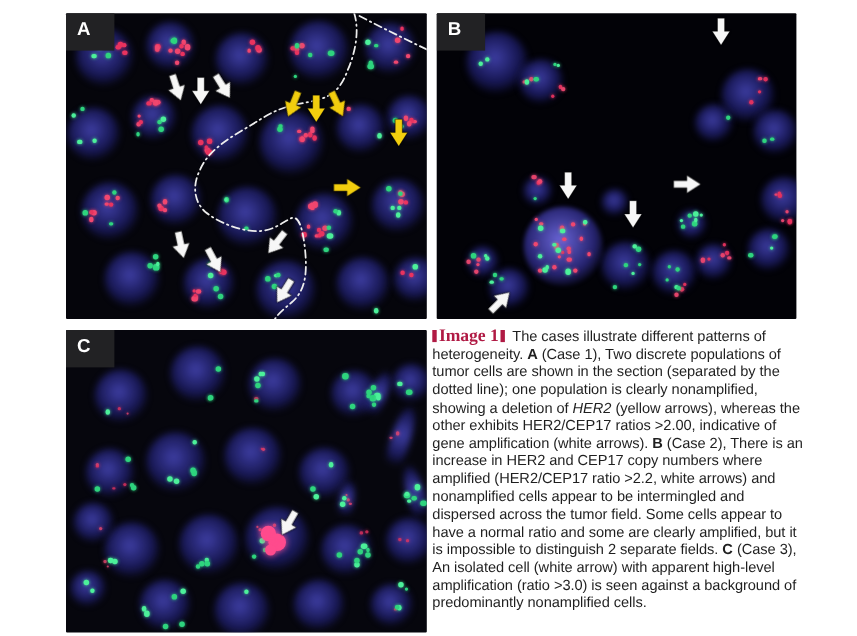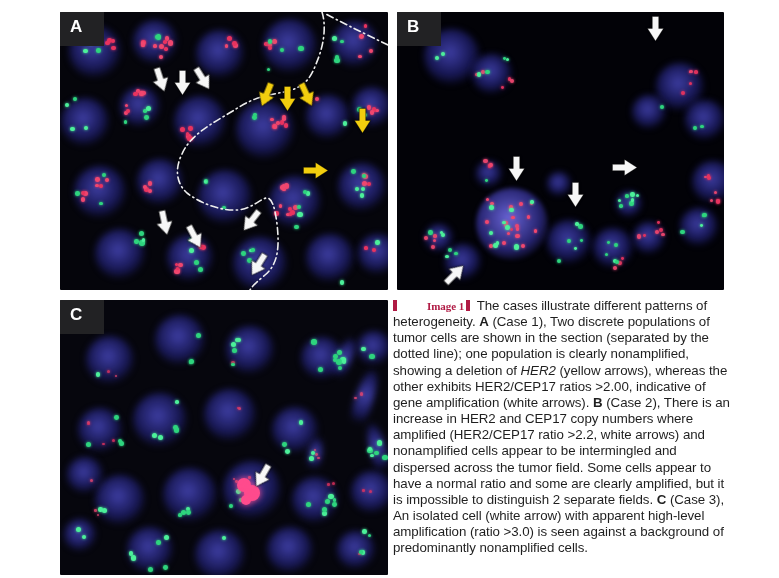"Image 1" .cap-label { font-size: 11px -> 16px; margin-left: 28px -> none }
